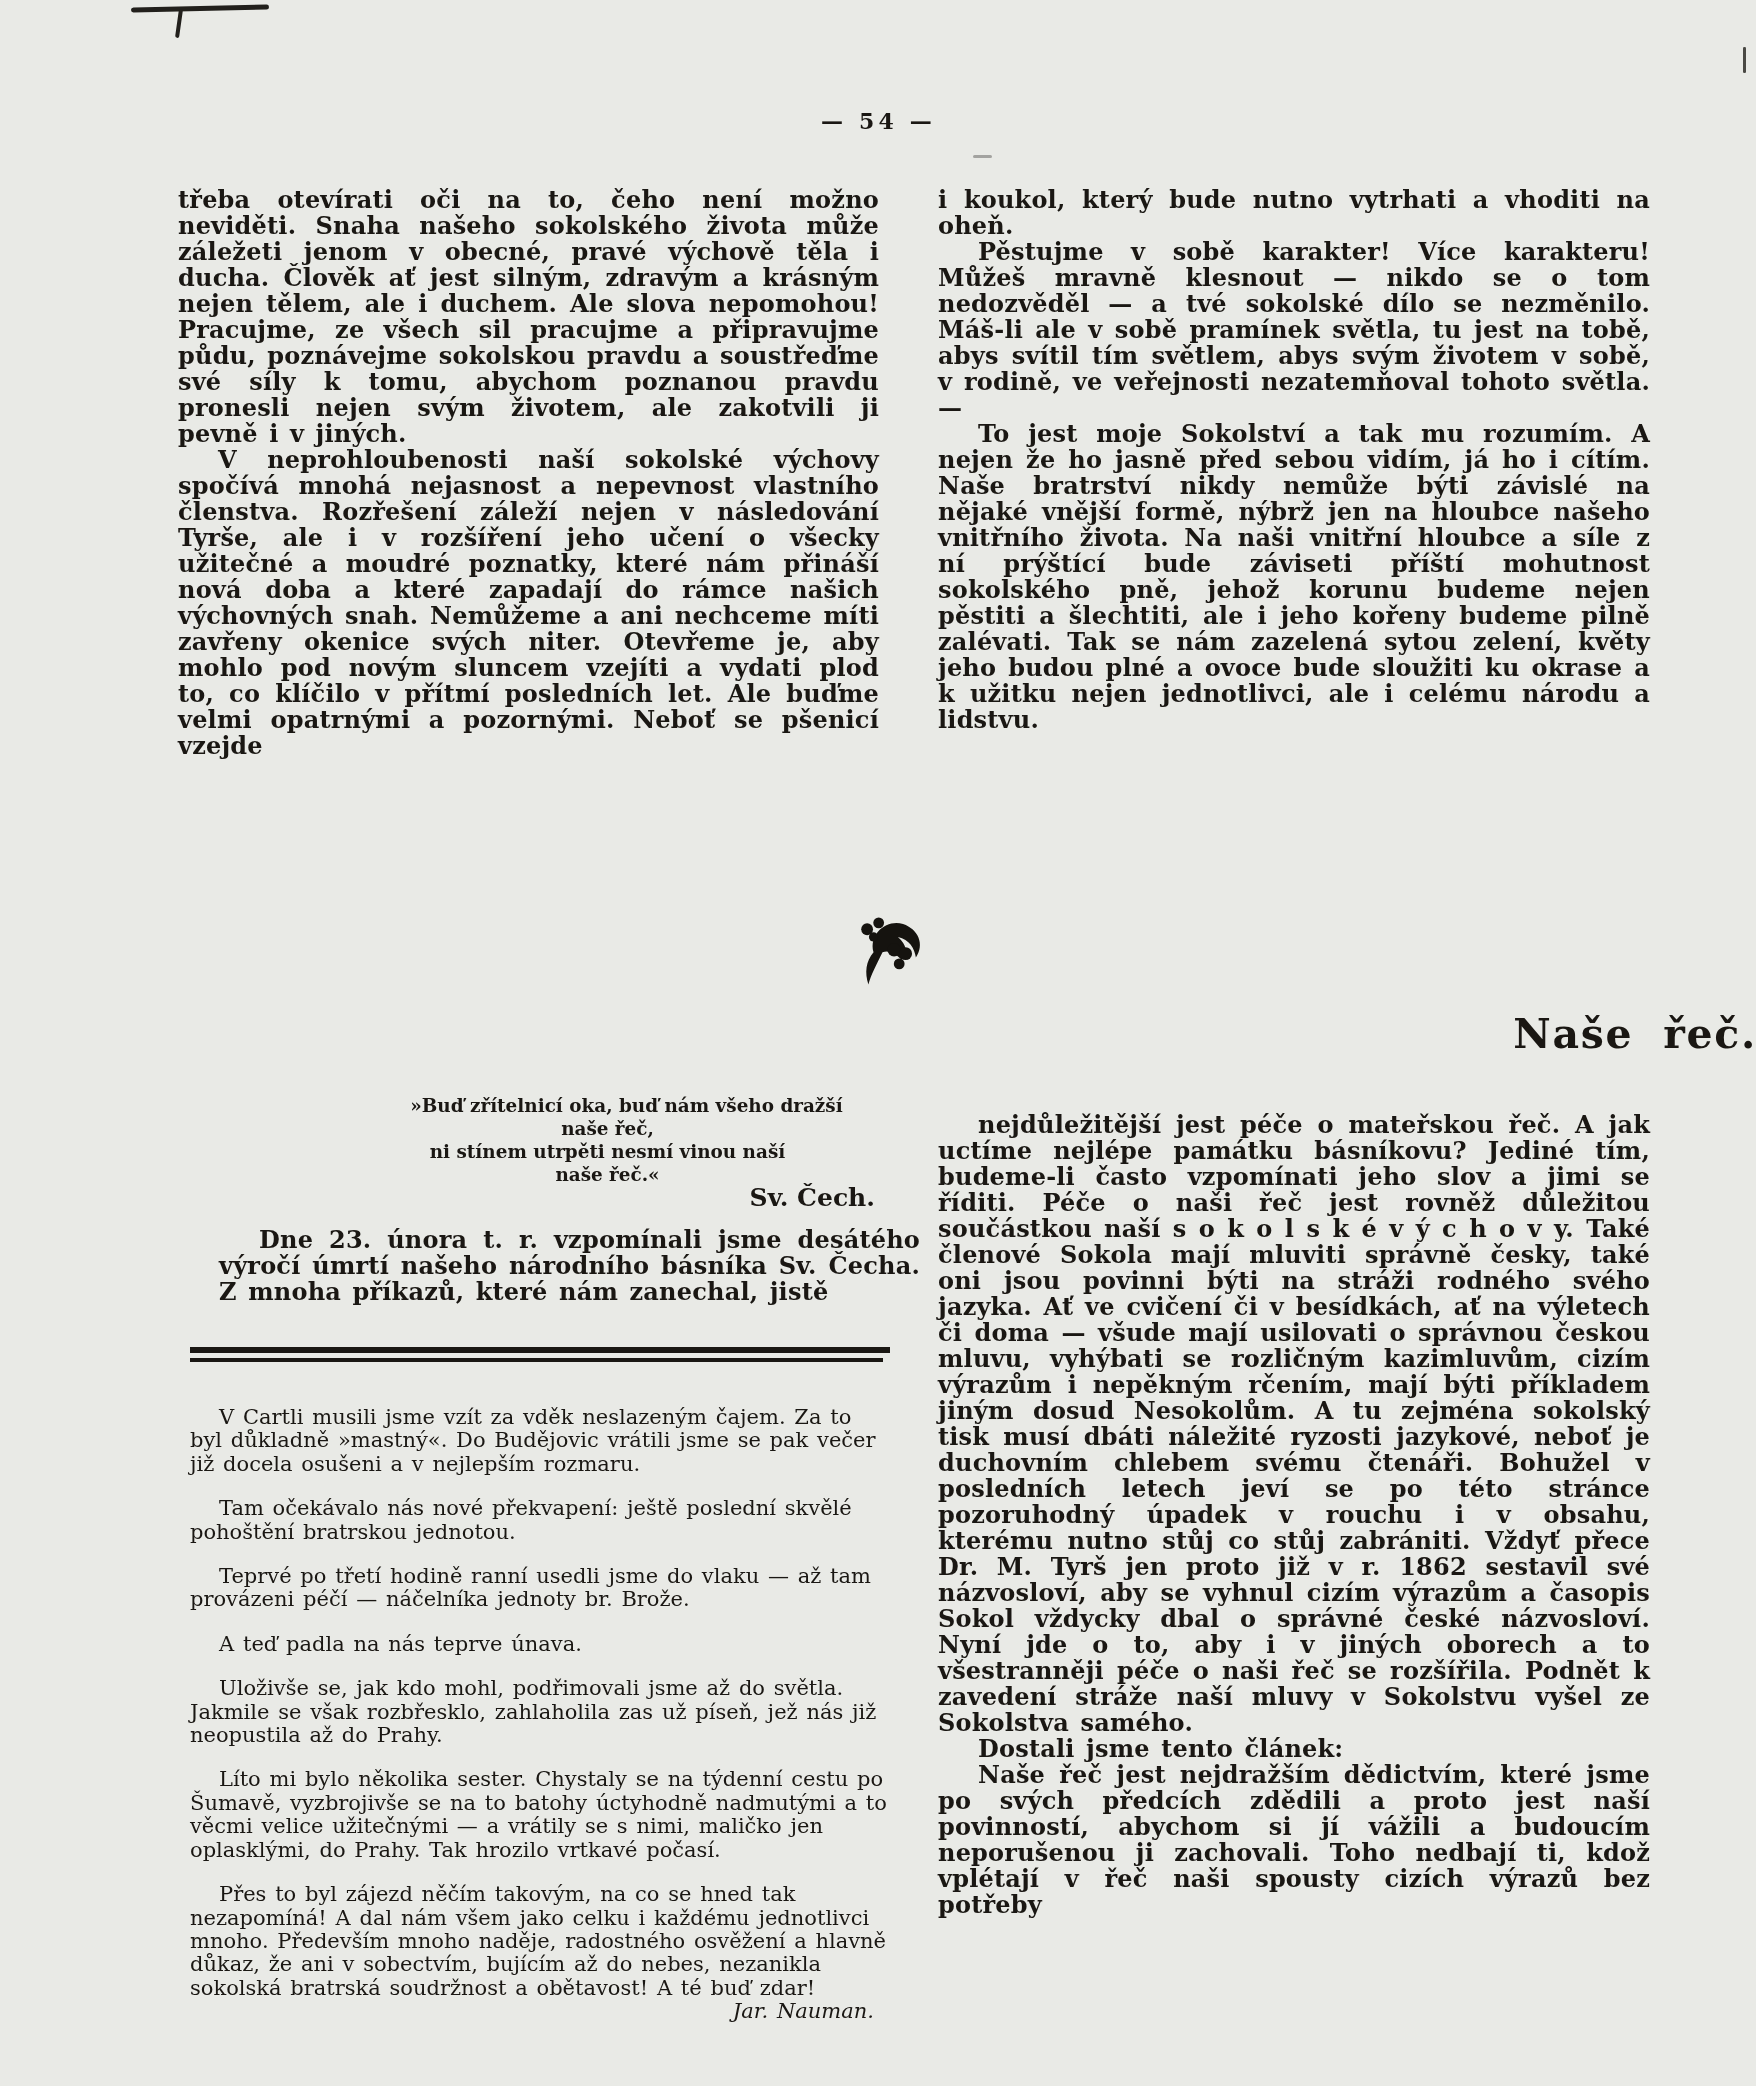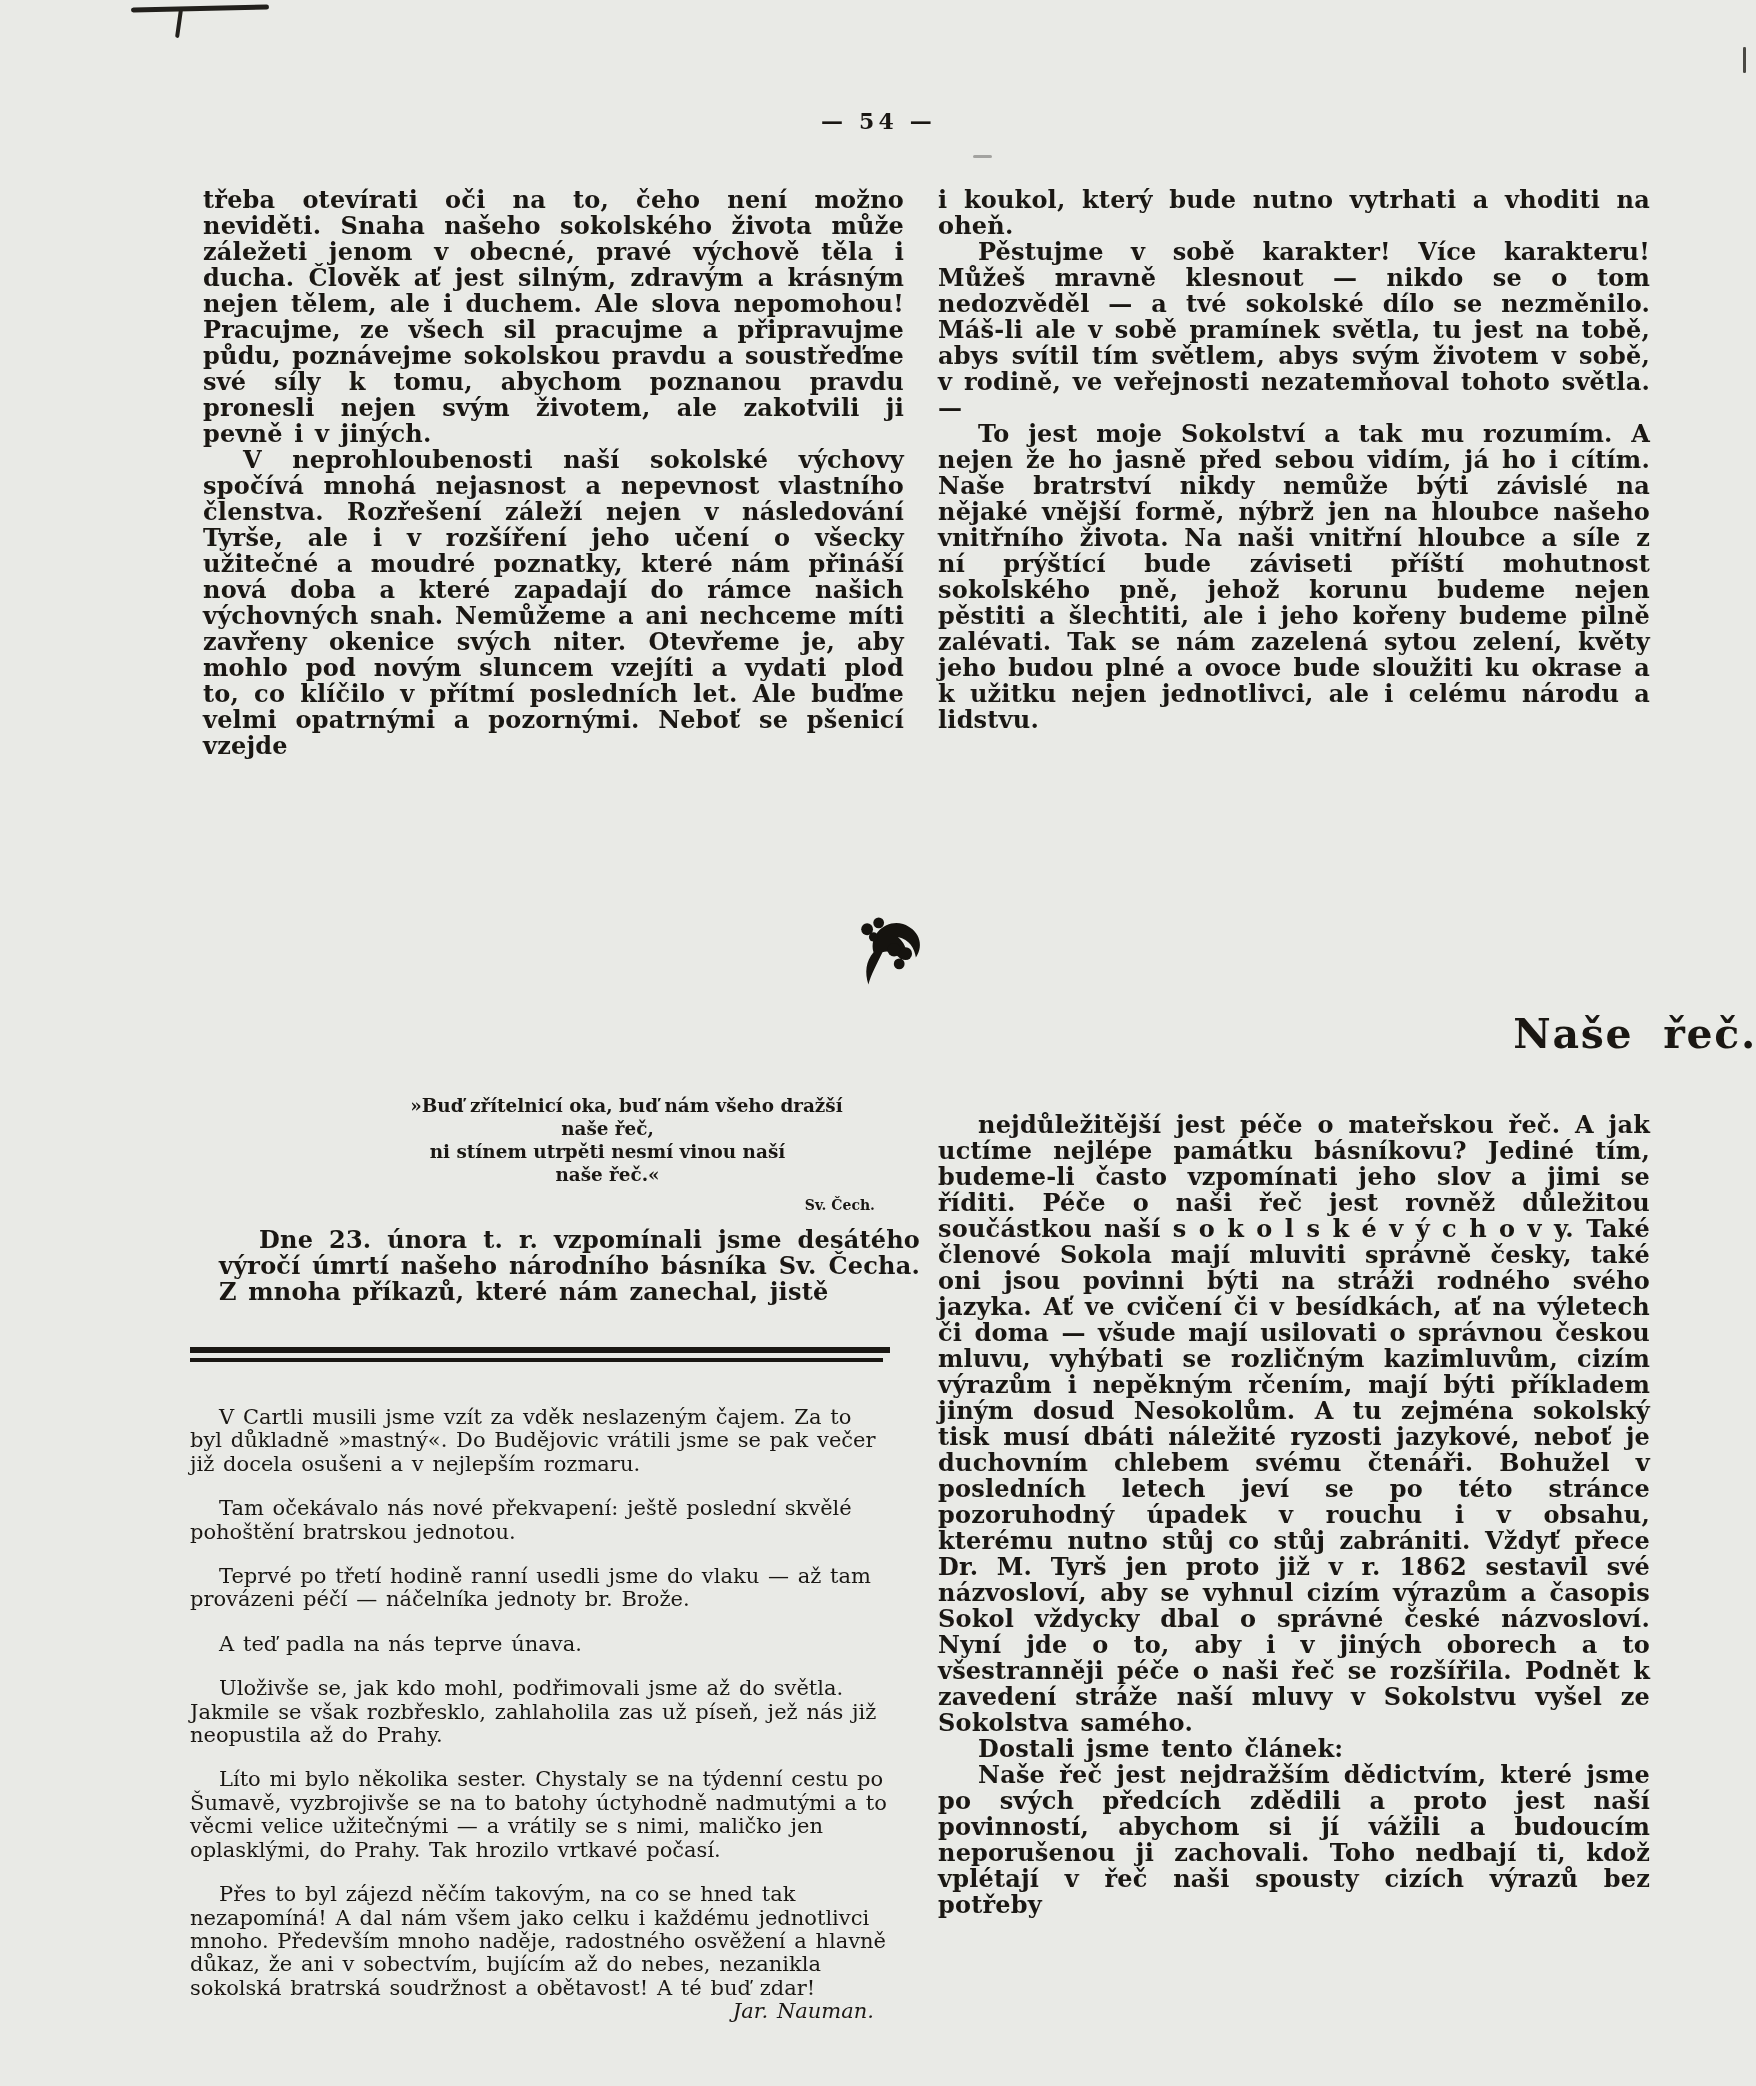"třeba otevírati oči na to," .col-left-a { left: 203px -> 178px }
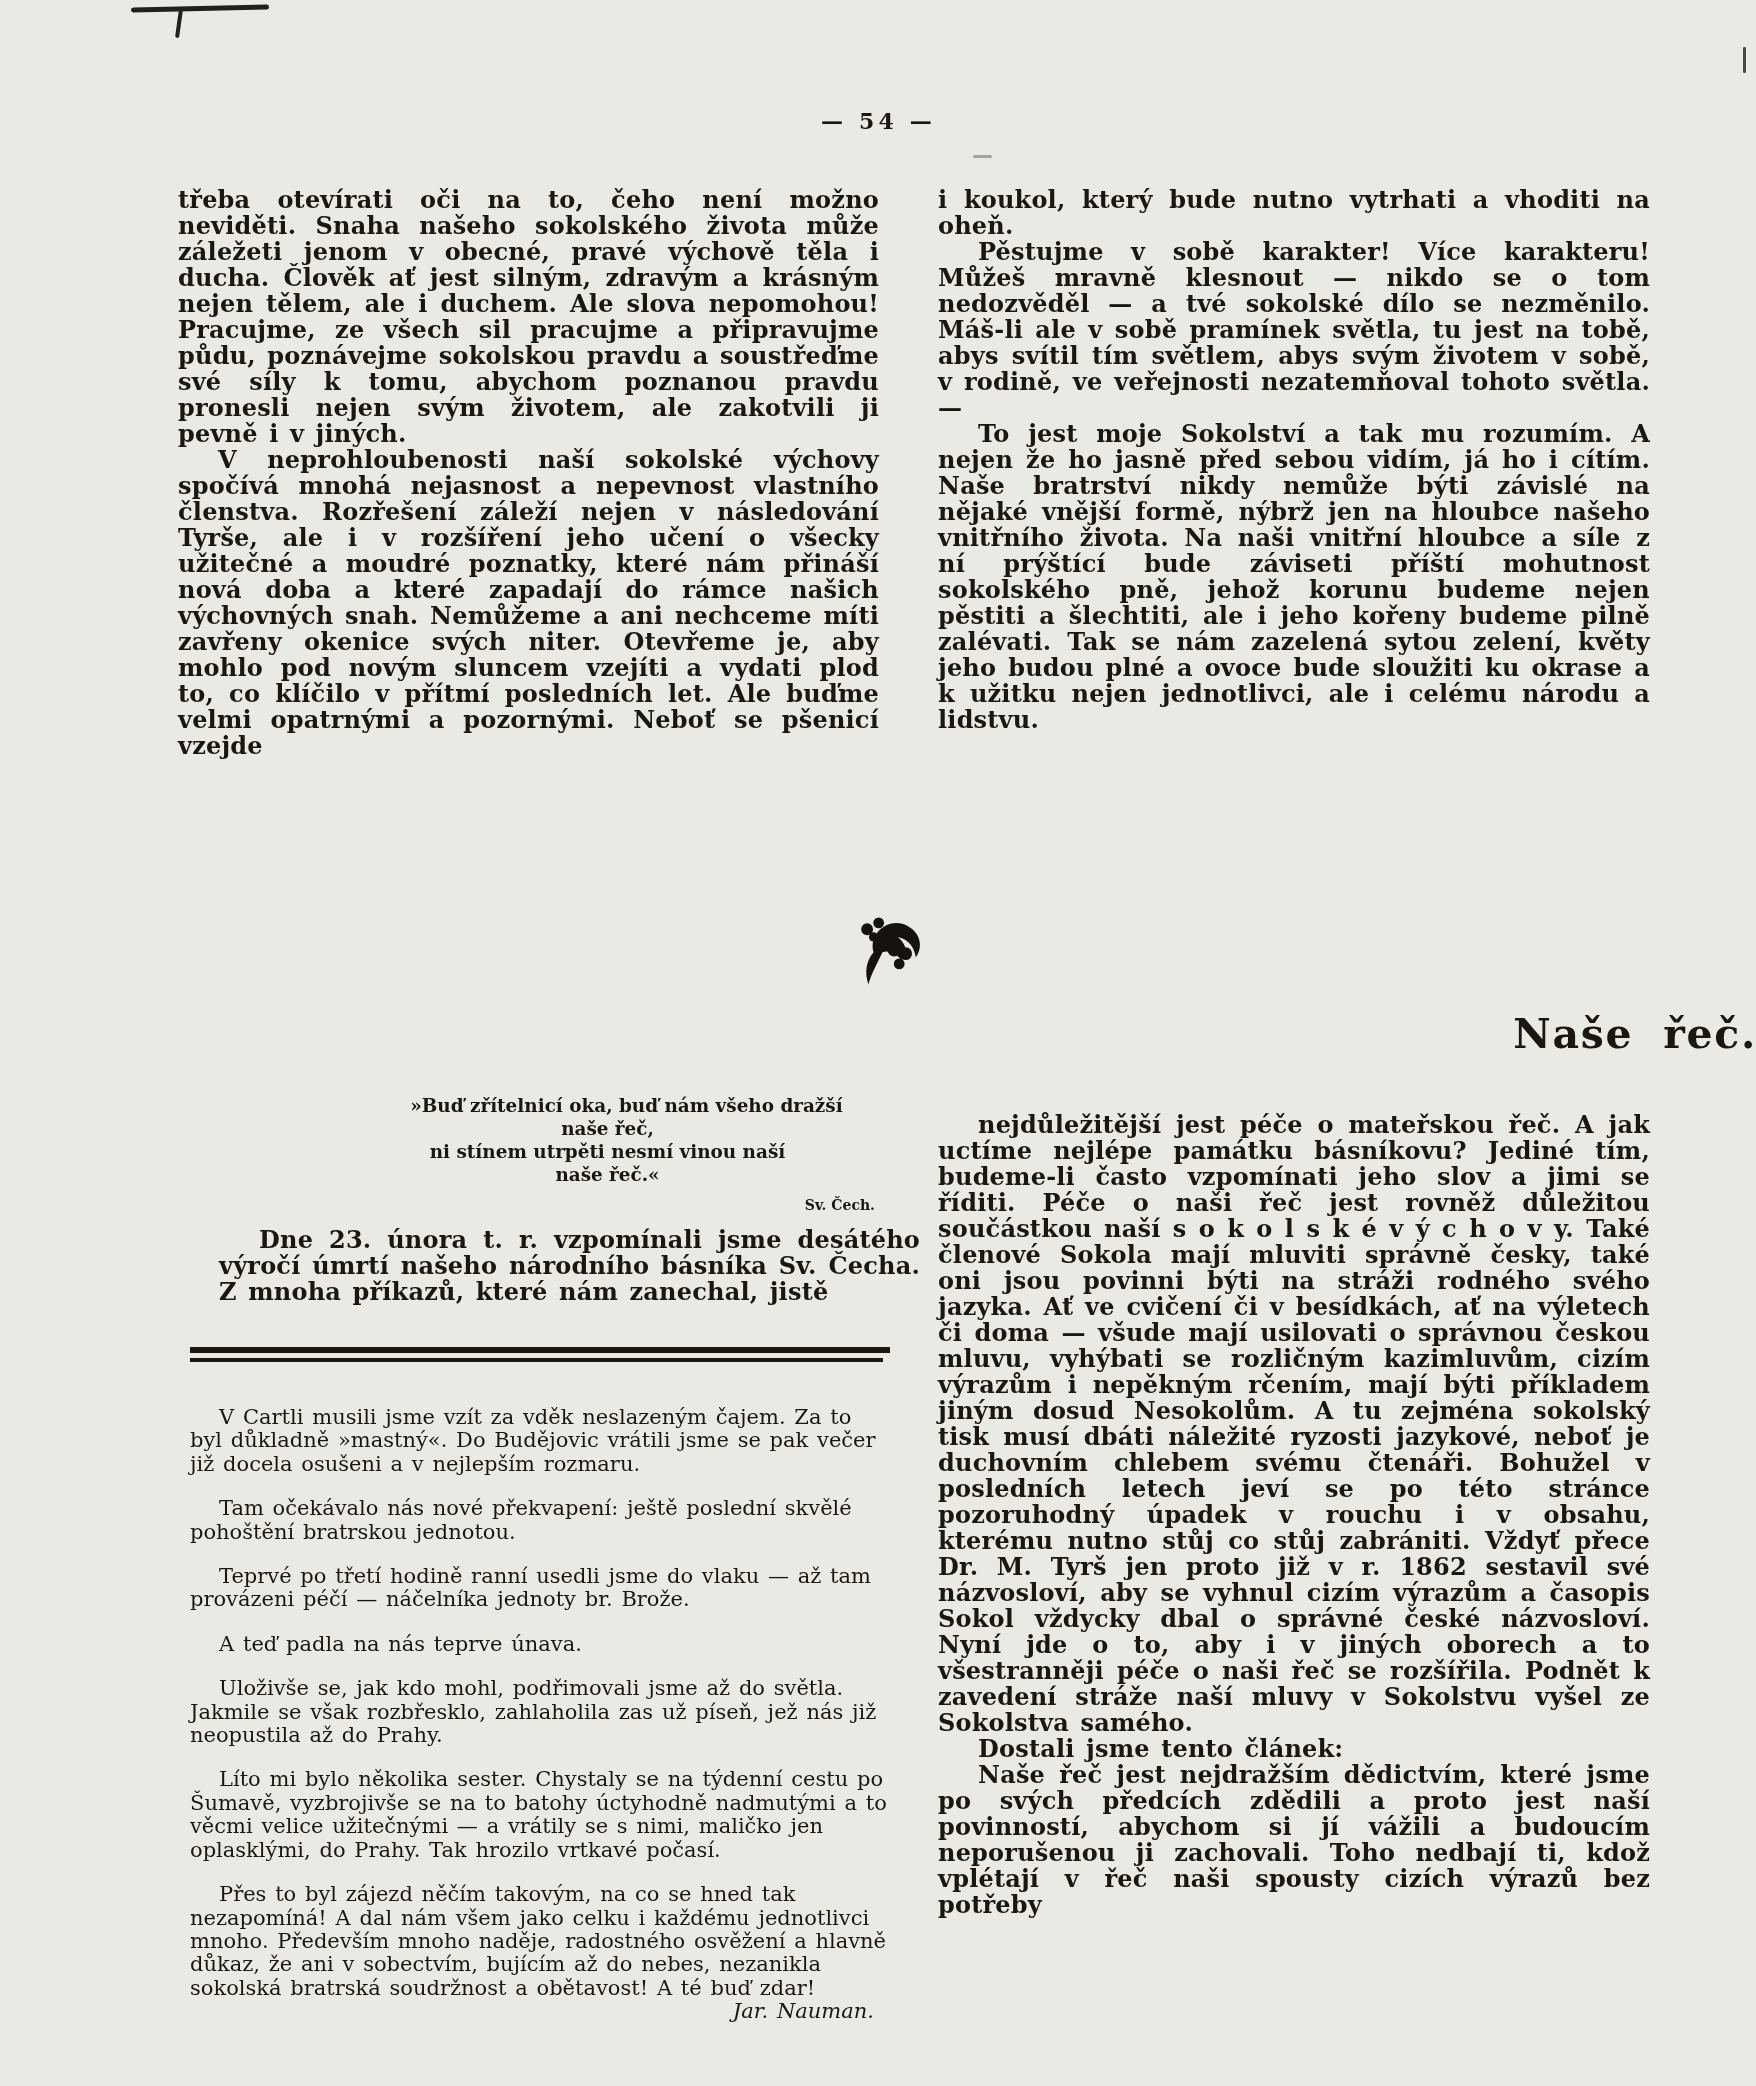"Sv. Čech." .epigraph .attribution { font-size: 14px -> 25px; margin-top: 8px -> 0 }
